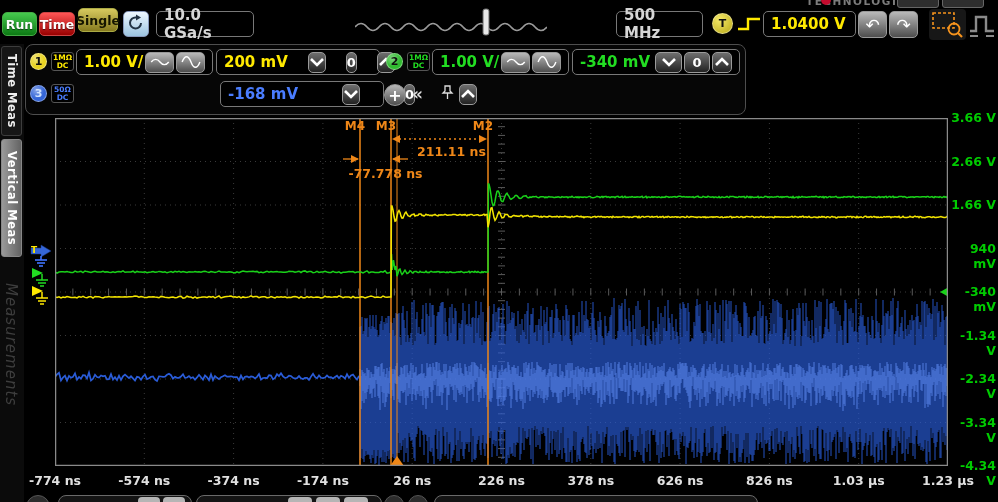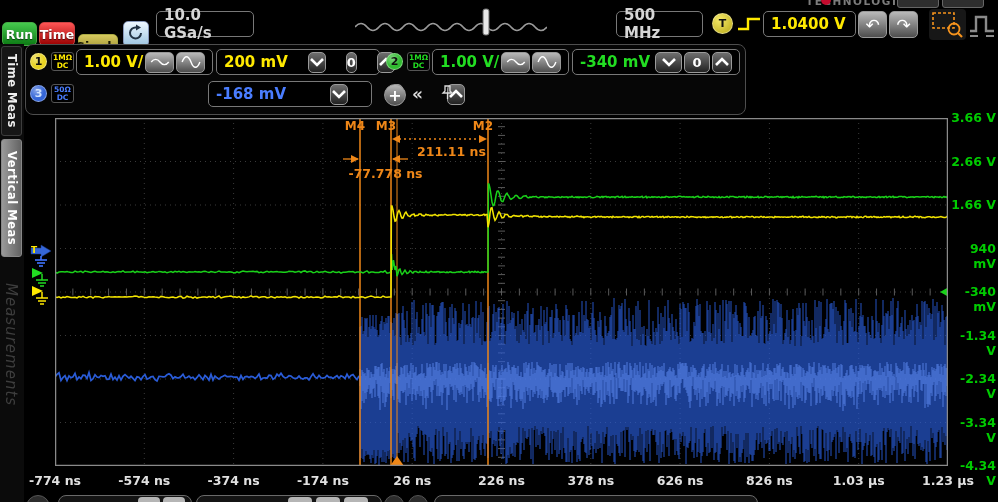"Run" .btn { margin-top: 10px -> none }
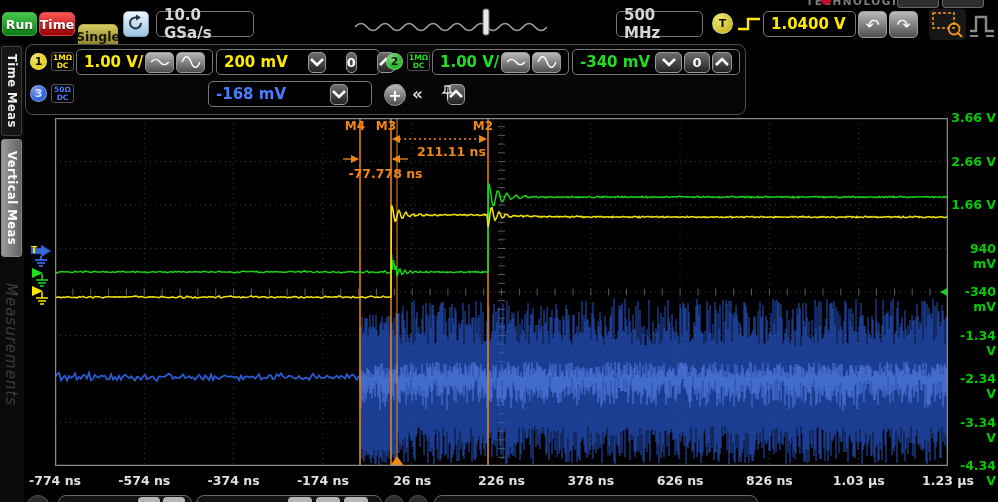"Single" div.abs { top: 24px -> 8px }
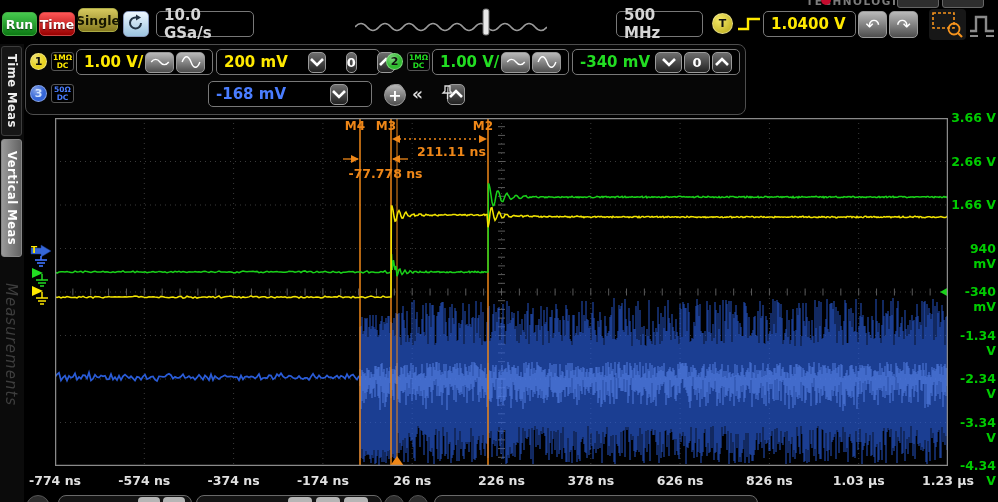"-168 mV" div.abs { left: 208px -> 220px }
